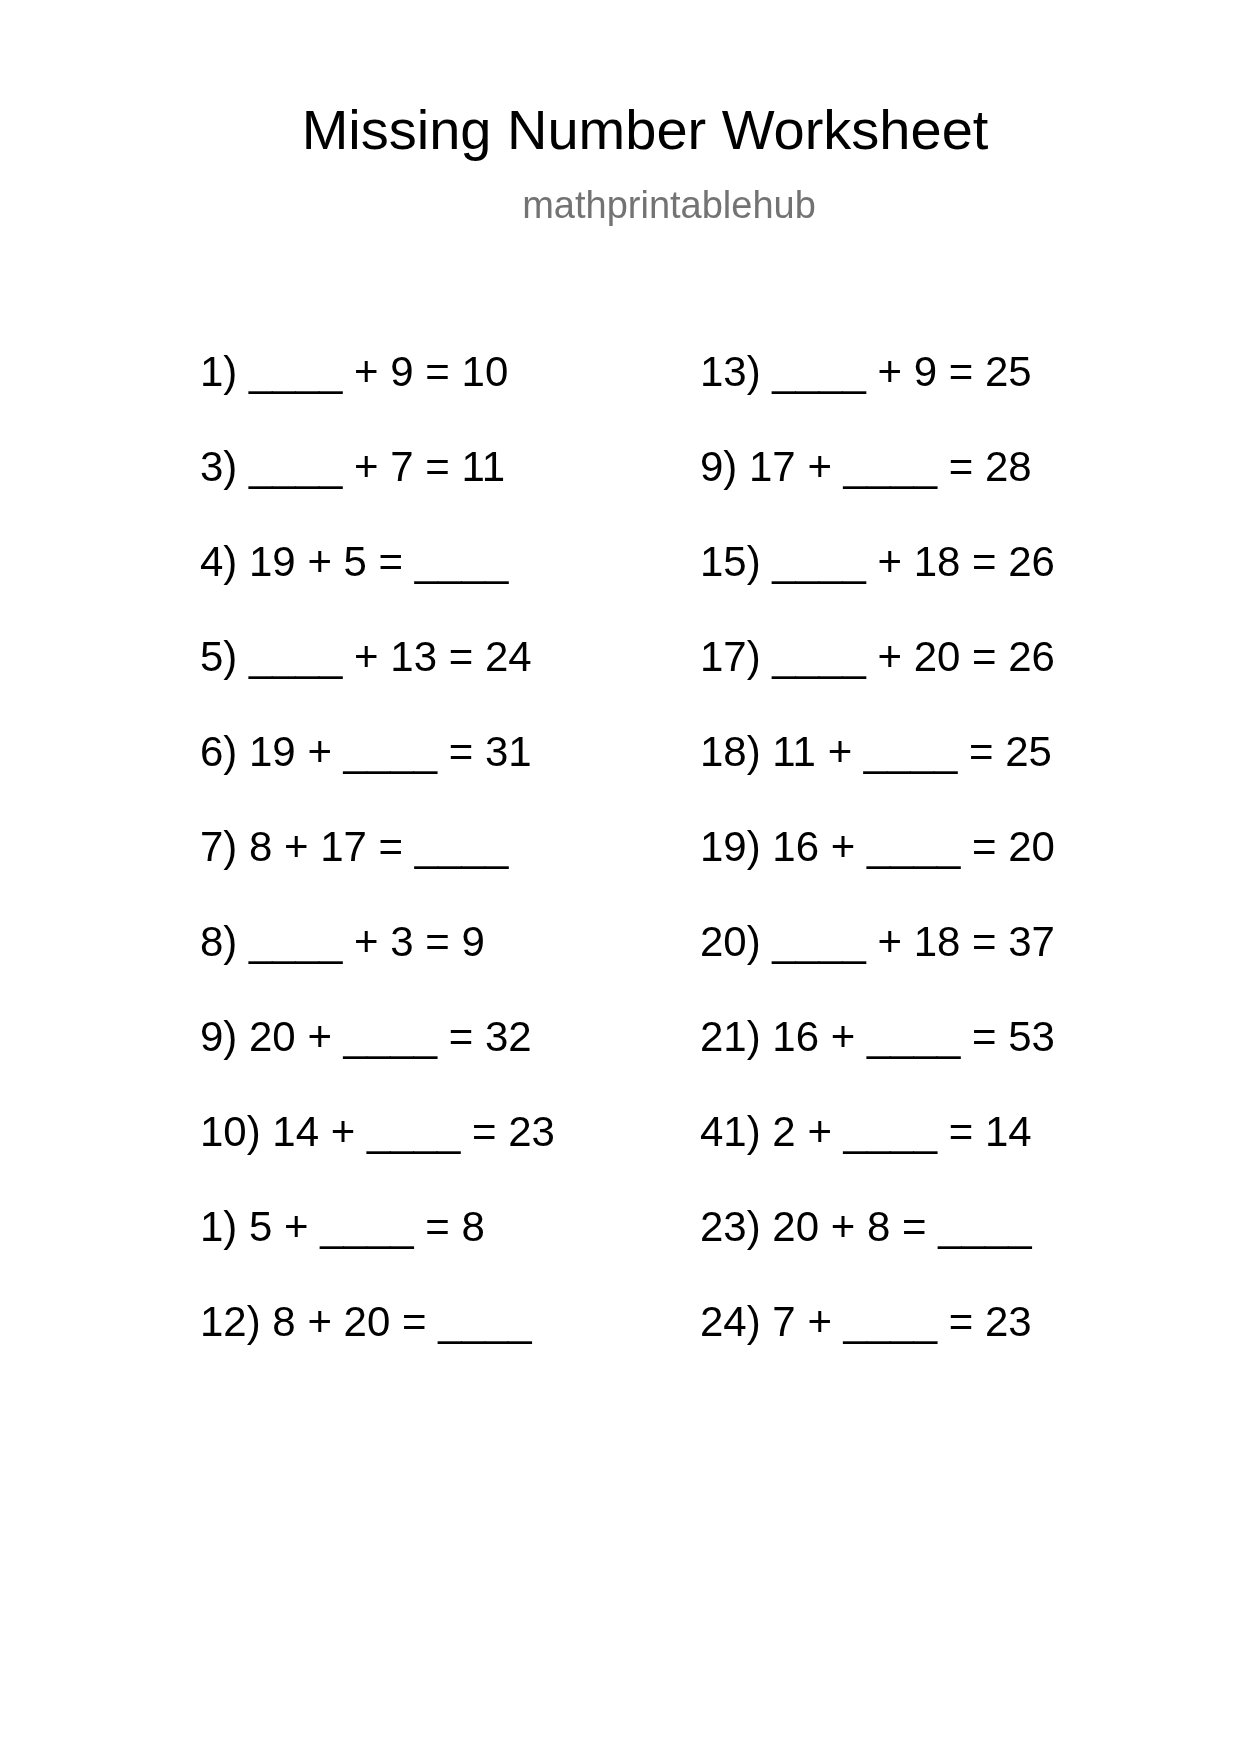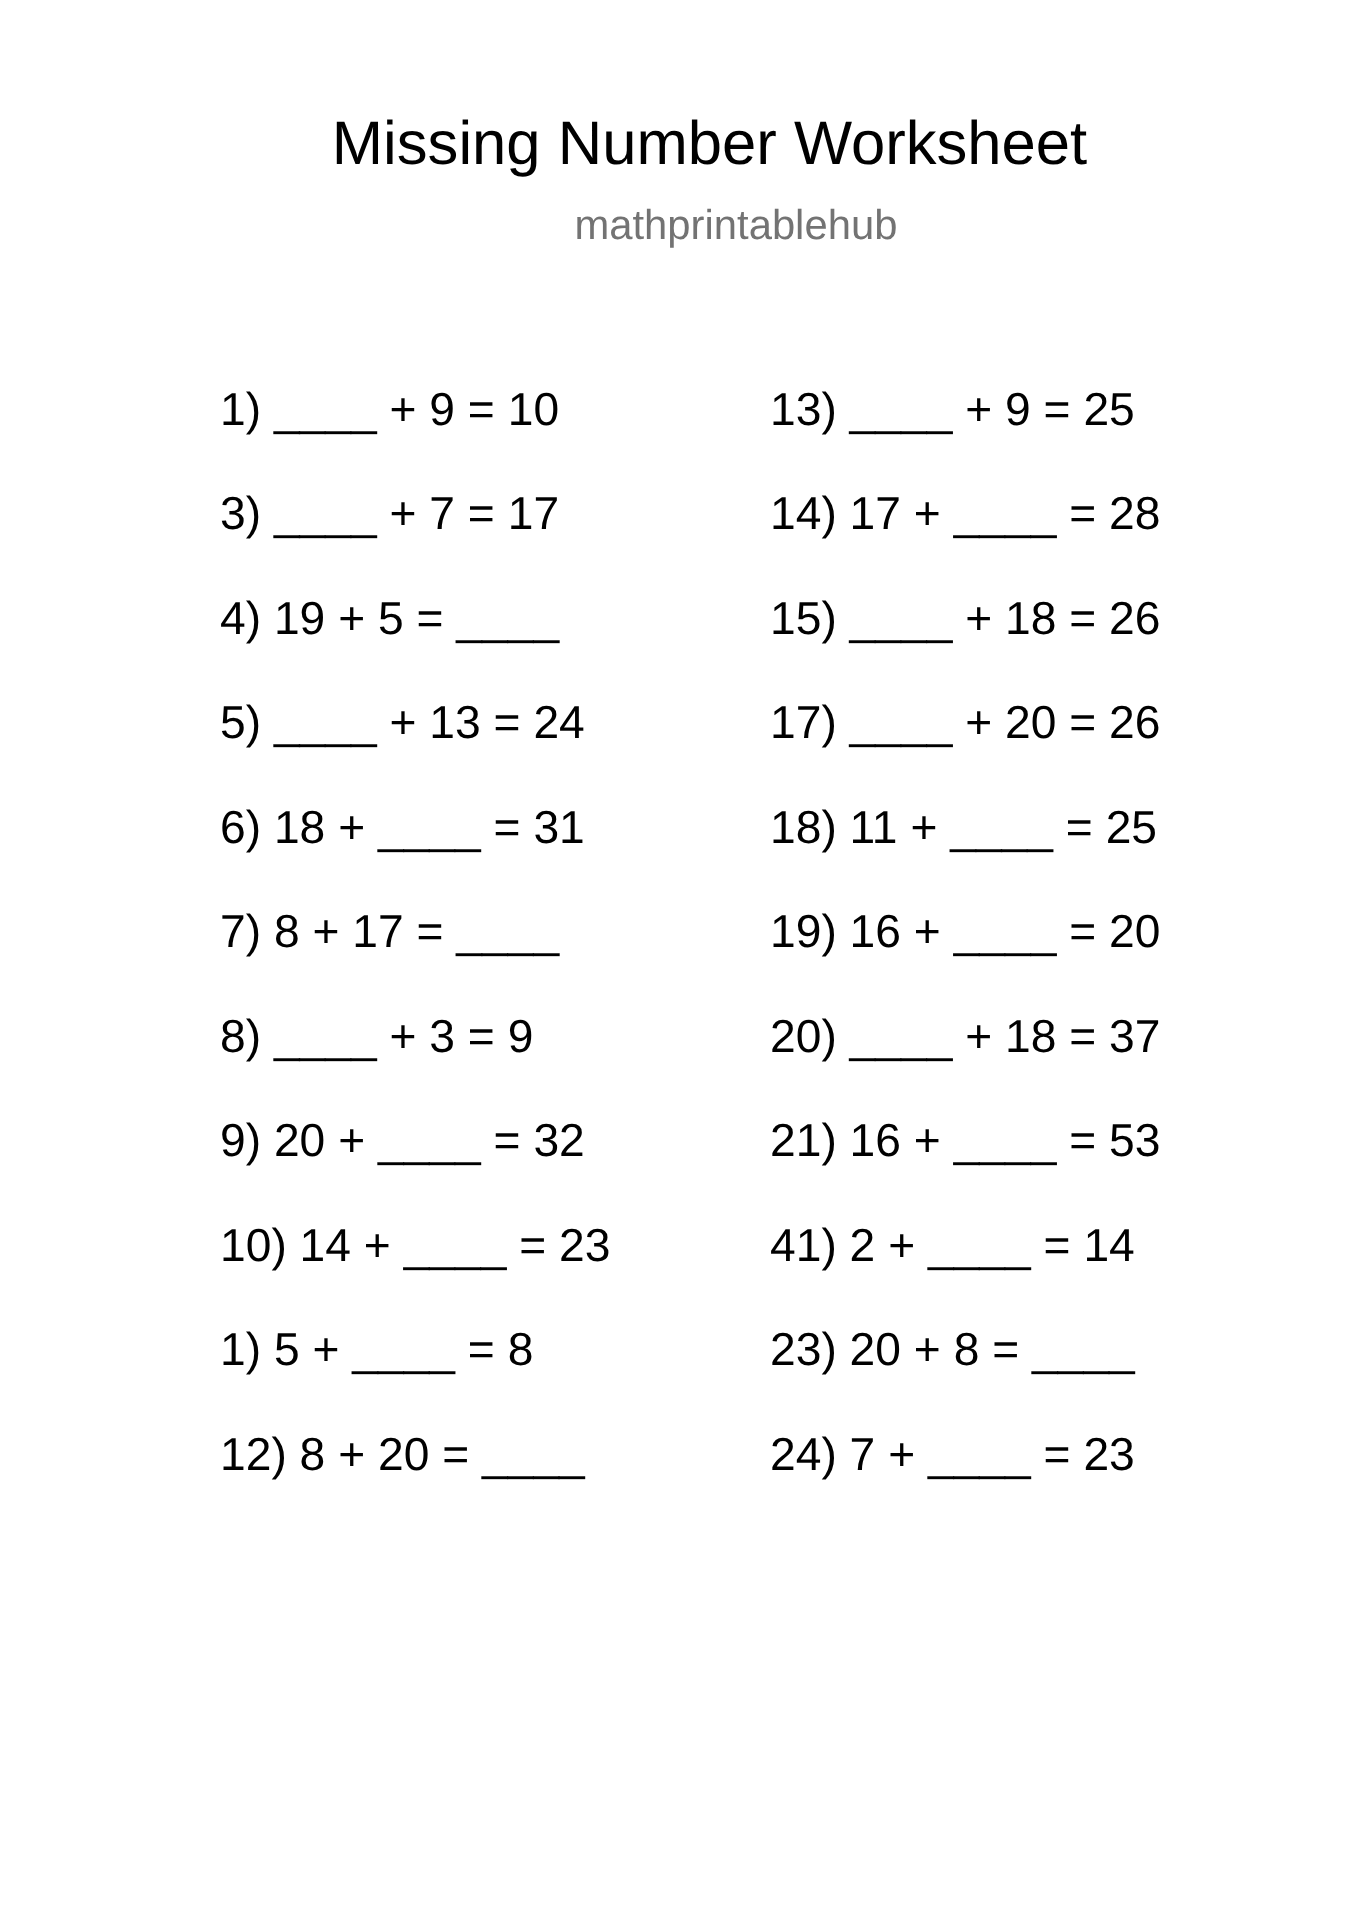"3) ____ + 7 =" div.problem { text: 17 -> 11 }
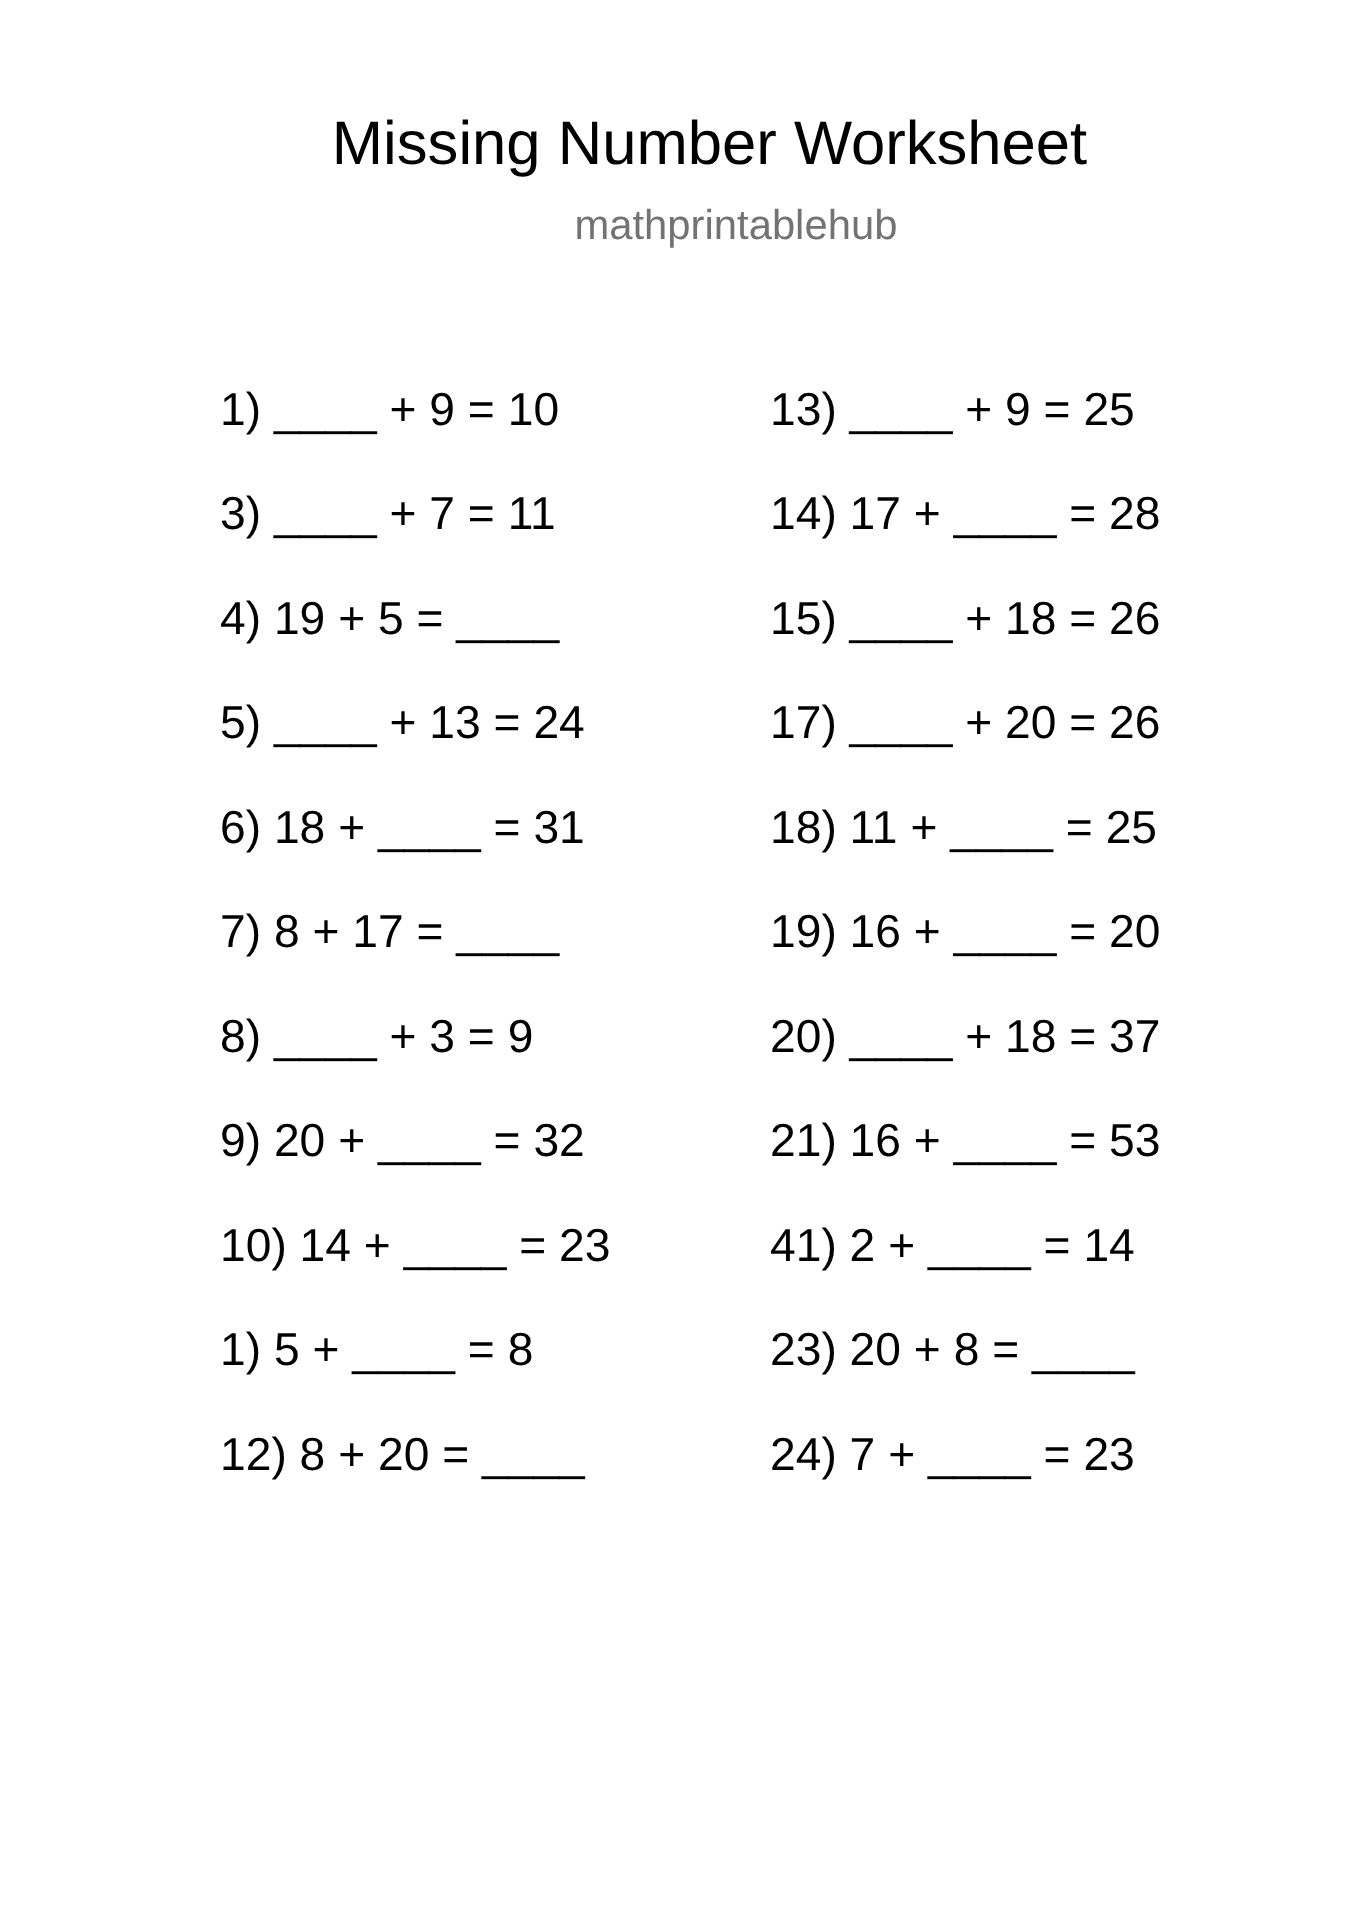"14) 17 + ____ =" div.problem { text: 14 -> 9 }
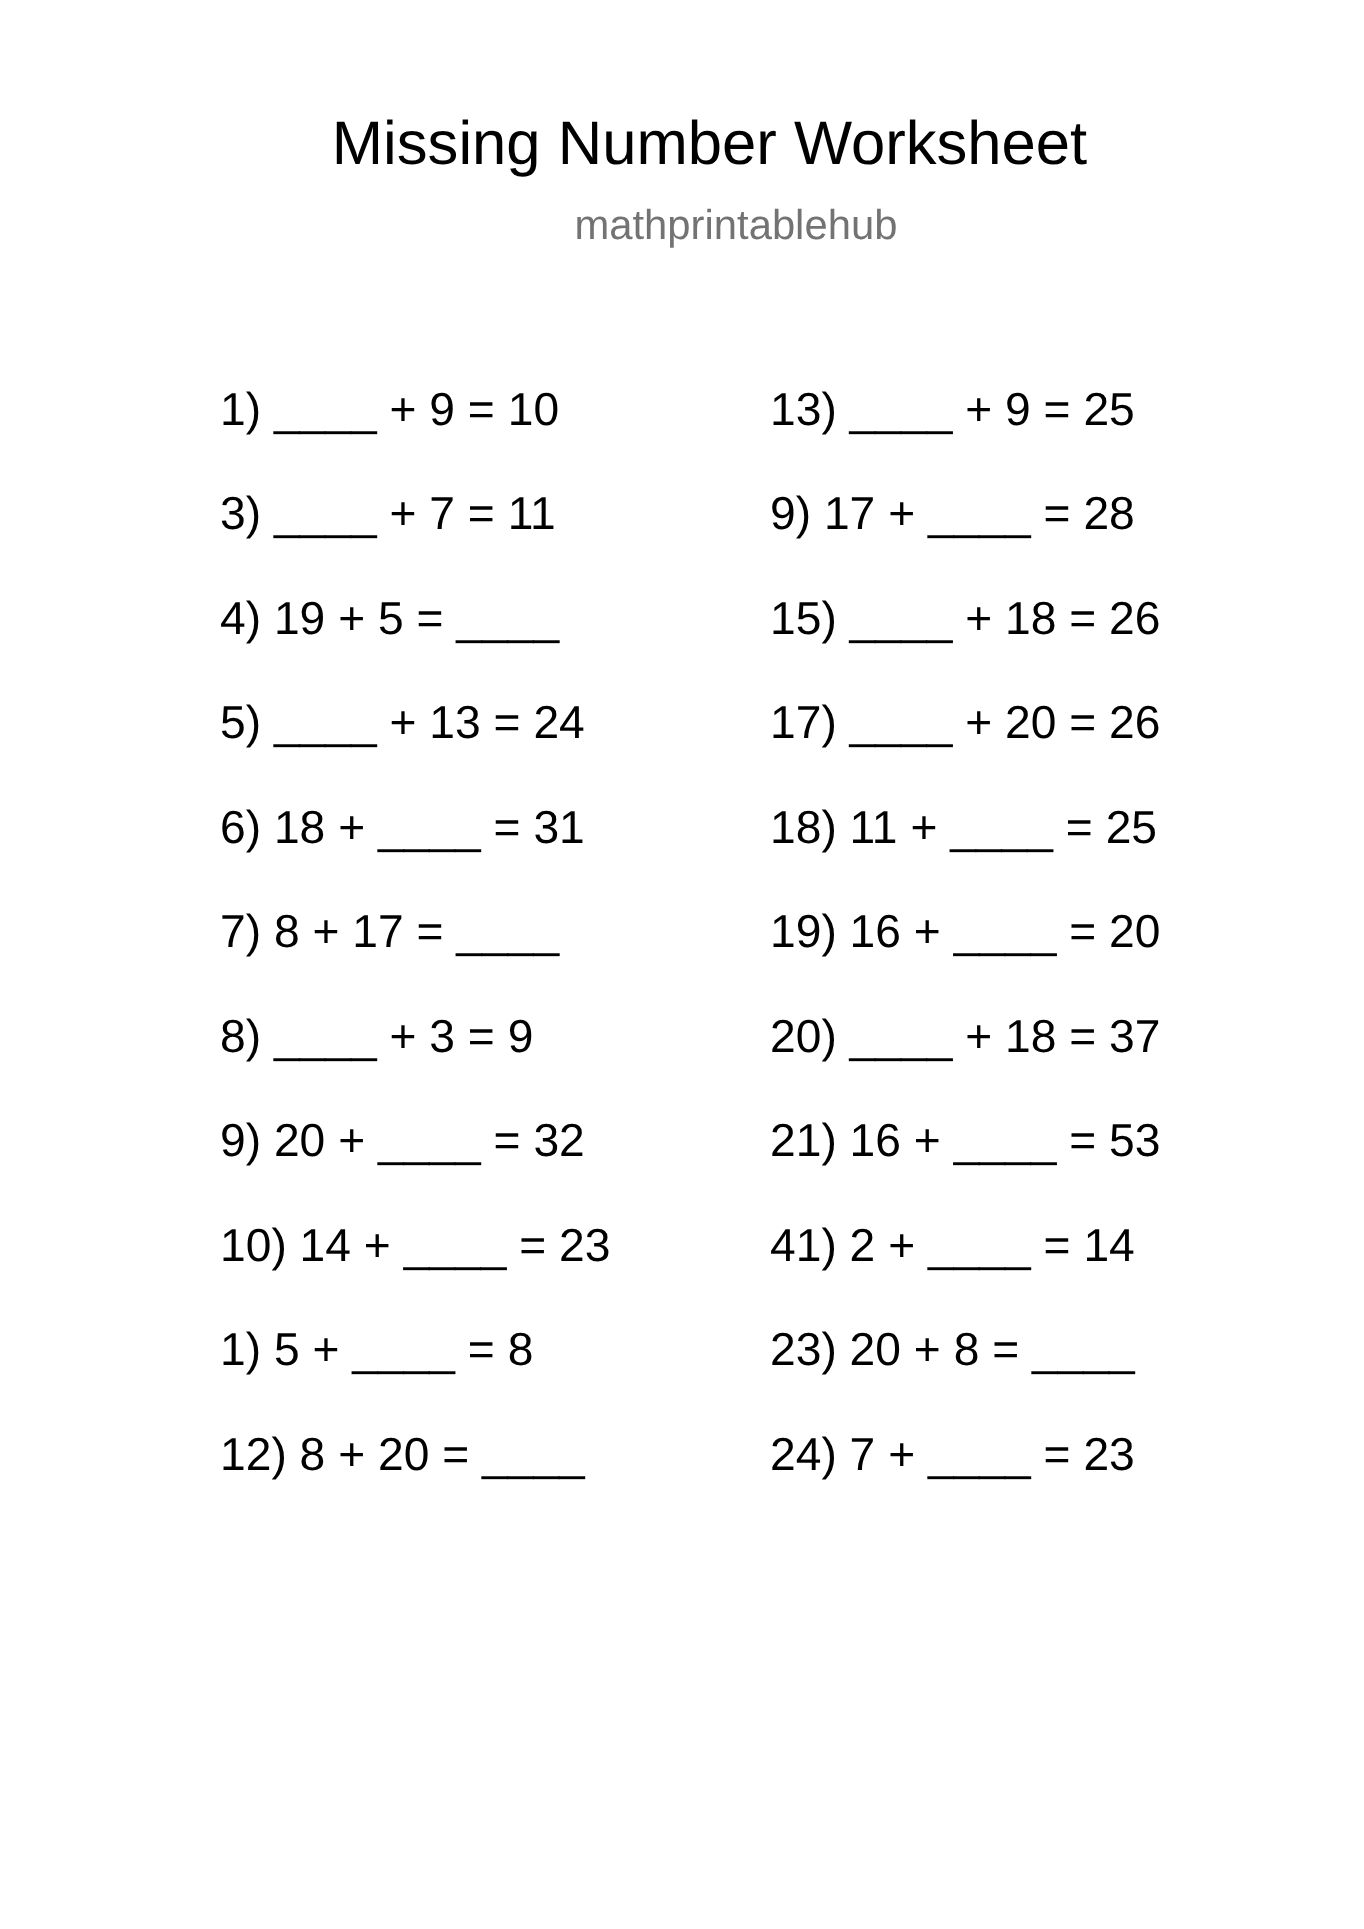"6) 18 + ____ =" div.problem { text: 18 -> 19 }
